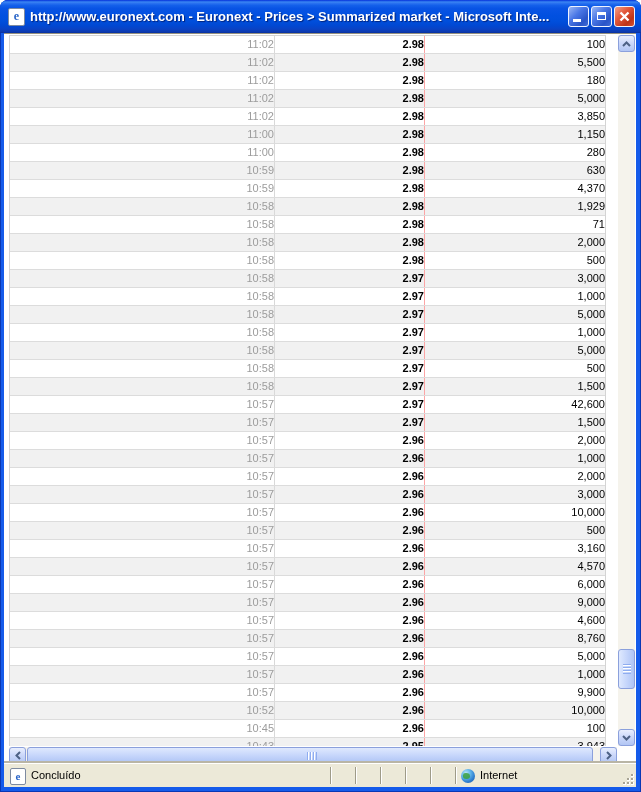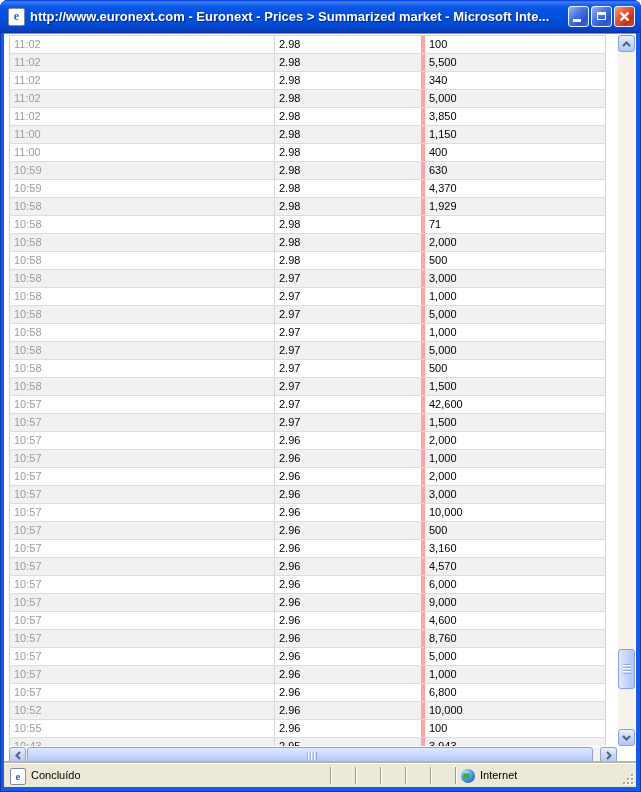"11:02" .trades { text-align: none -> right }
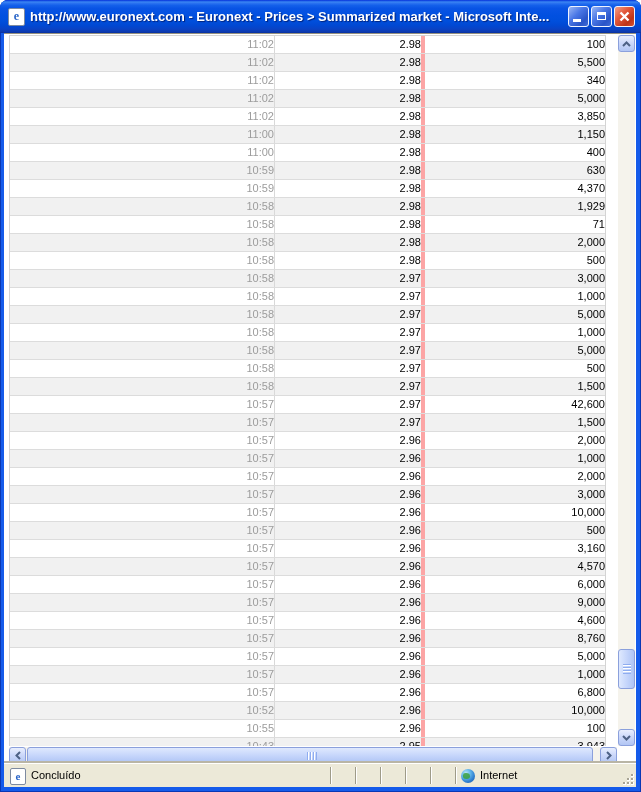"2.98" .c-price { border-right: 4px solid #fca5a5 -> 1px solid #fca5a5; font-weight: none -> bold }
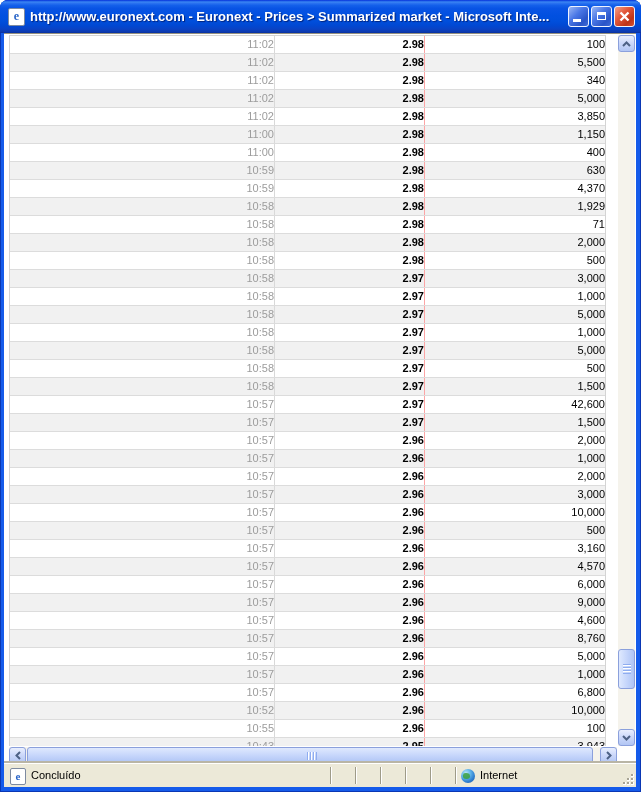"340" div.cell { text: 340 -> 180 }
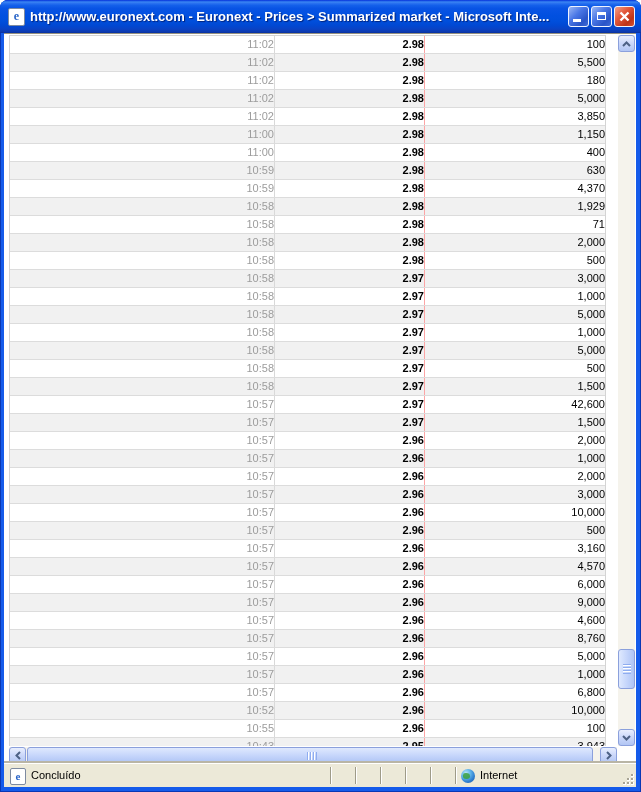"400" div.cell { text: 400 -> 280 }
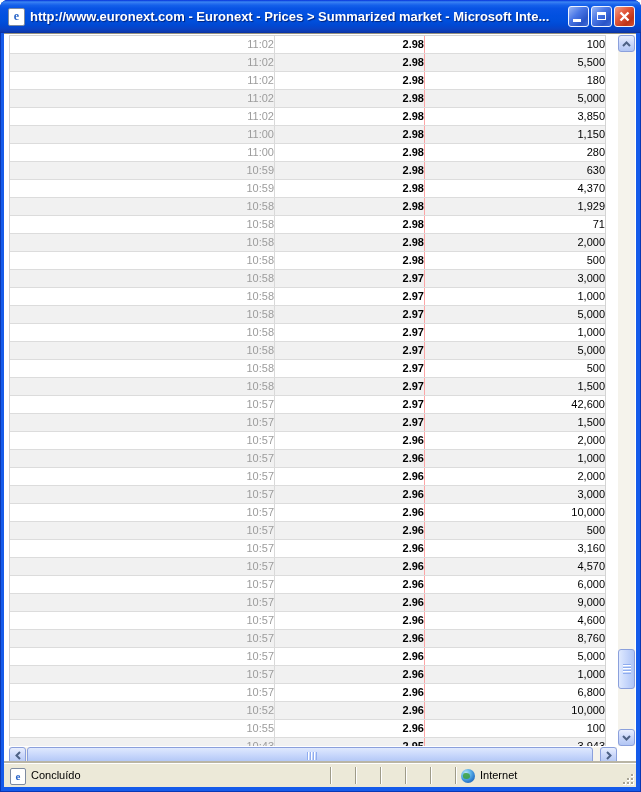"6,800" div.cell { text: 6,800 -> 9,900 }
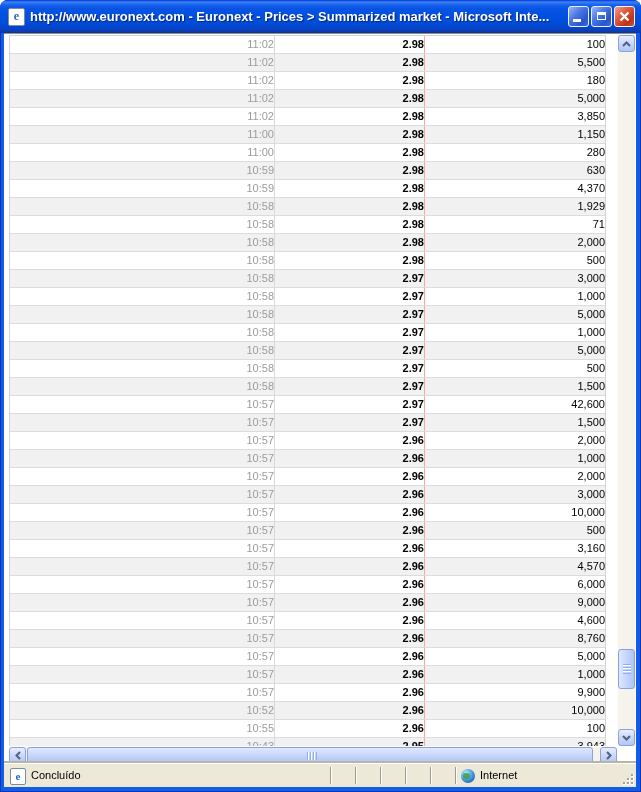"10:55" div.cell { text: 10:55 -> 10:45 }
